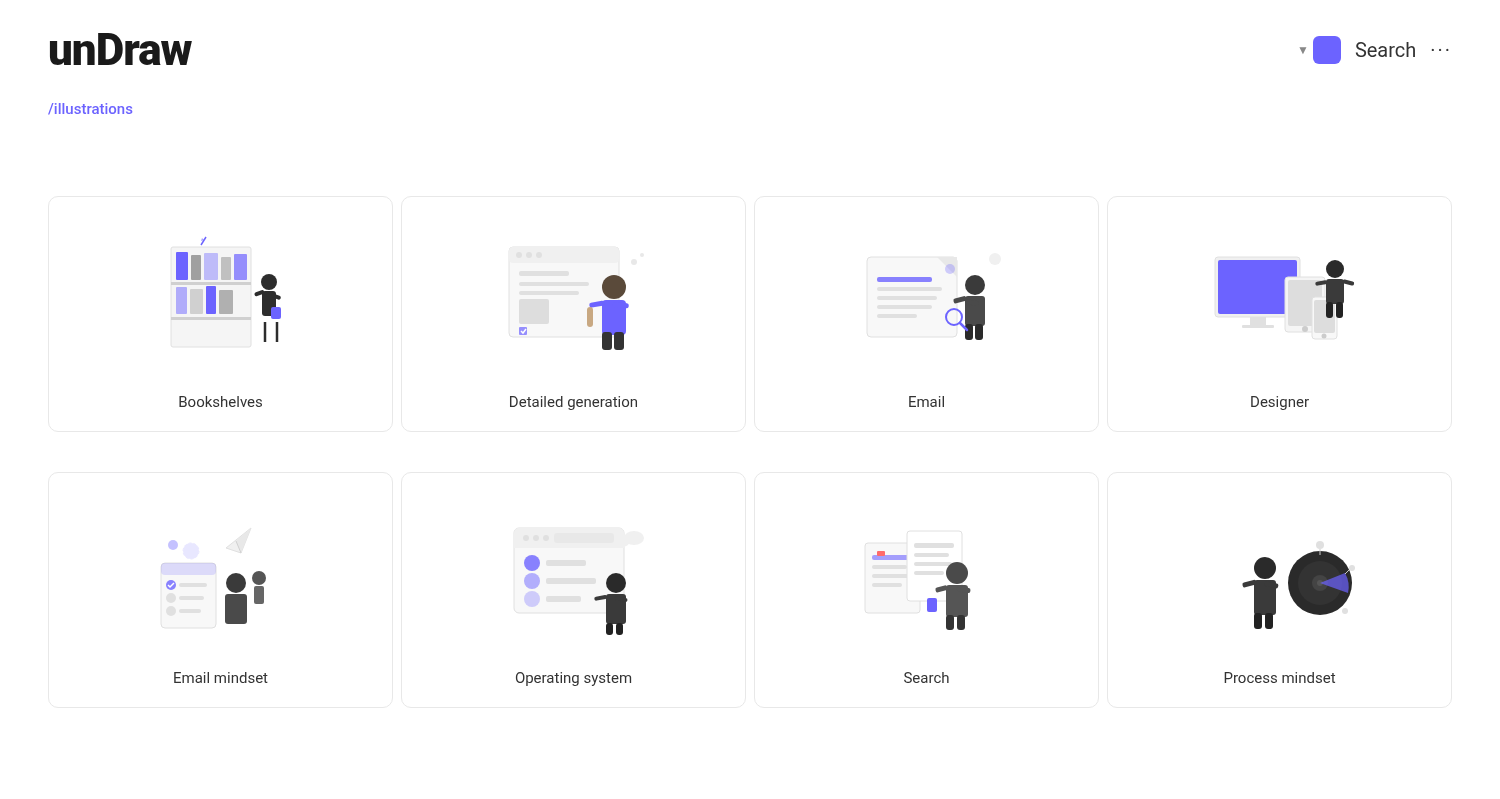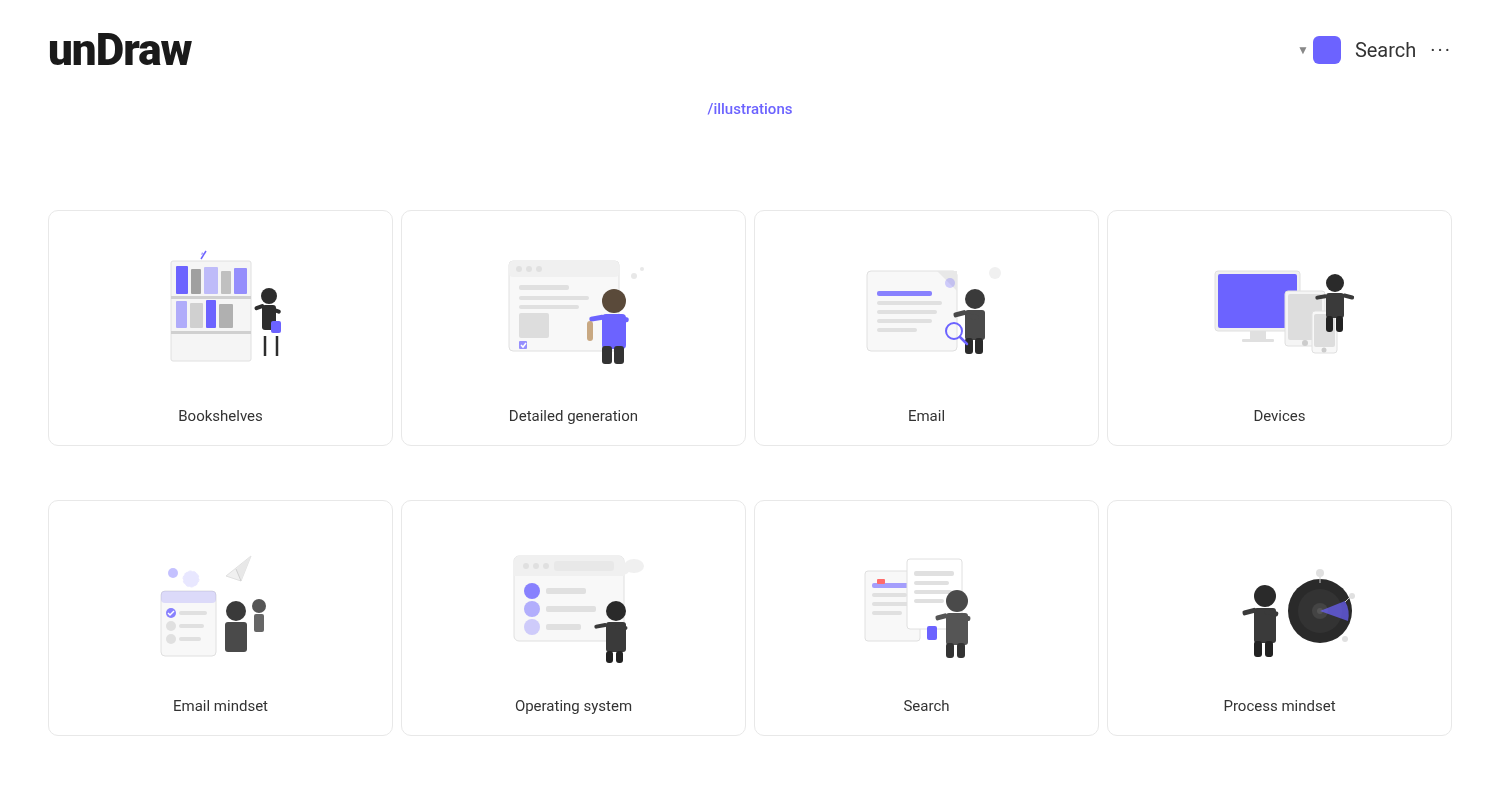"/illustrations" .hero { text-align: center -> none }
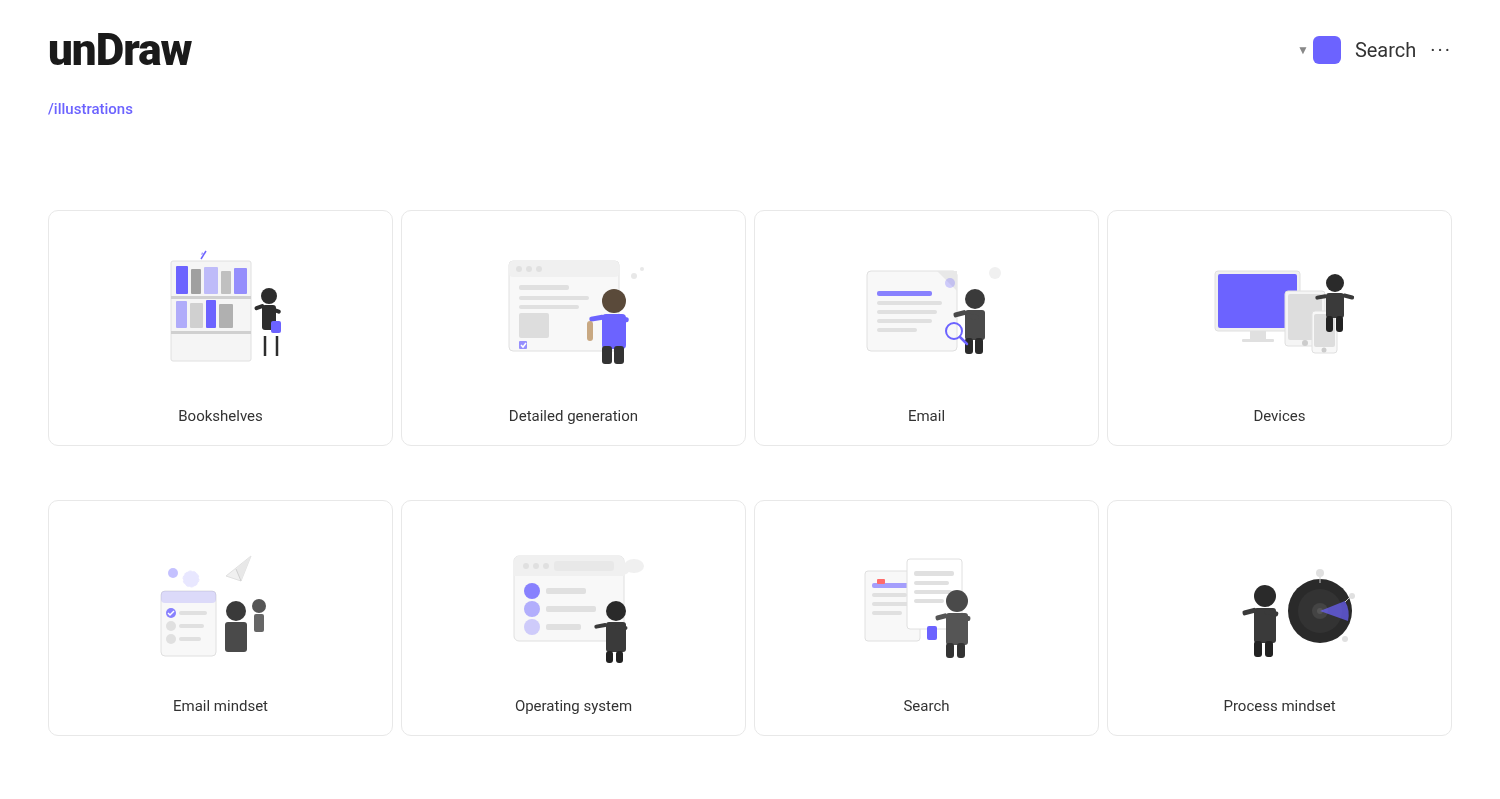"Bookshelves" .grid { margin-top: 14px -> none }
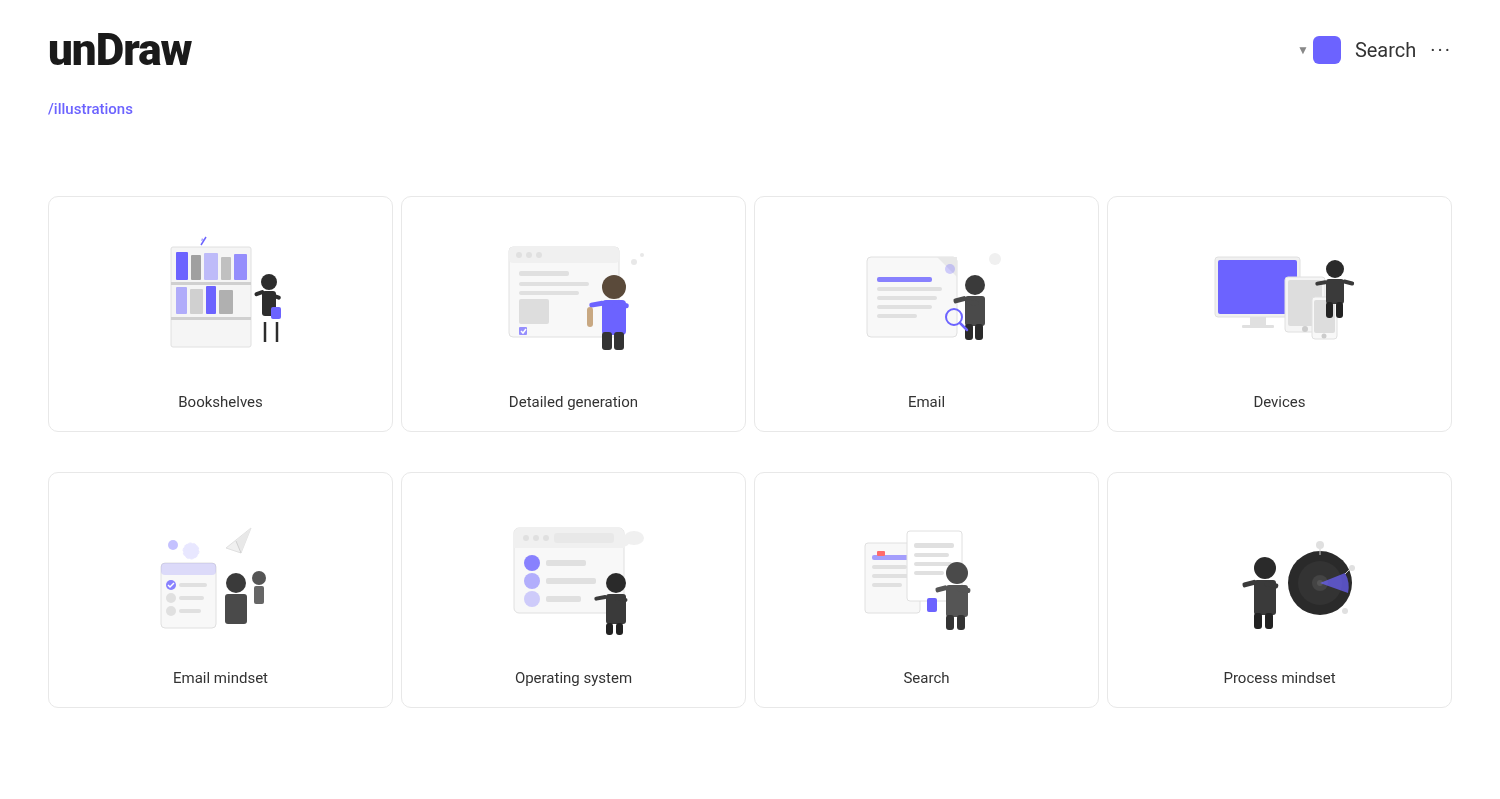"Devices" span.card-label { text: Devices -> Designer }
